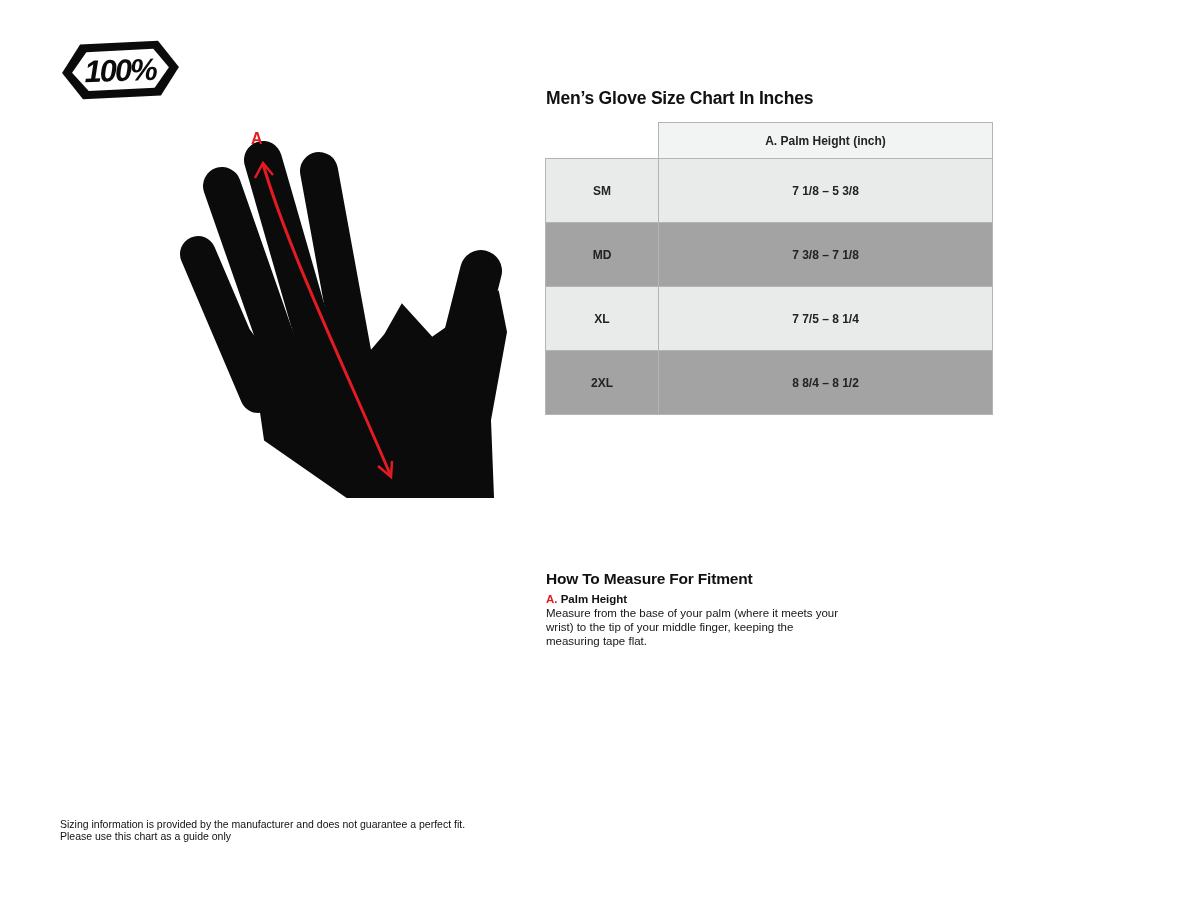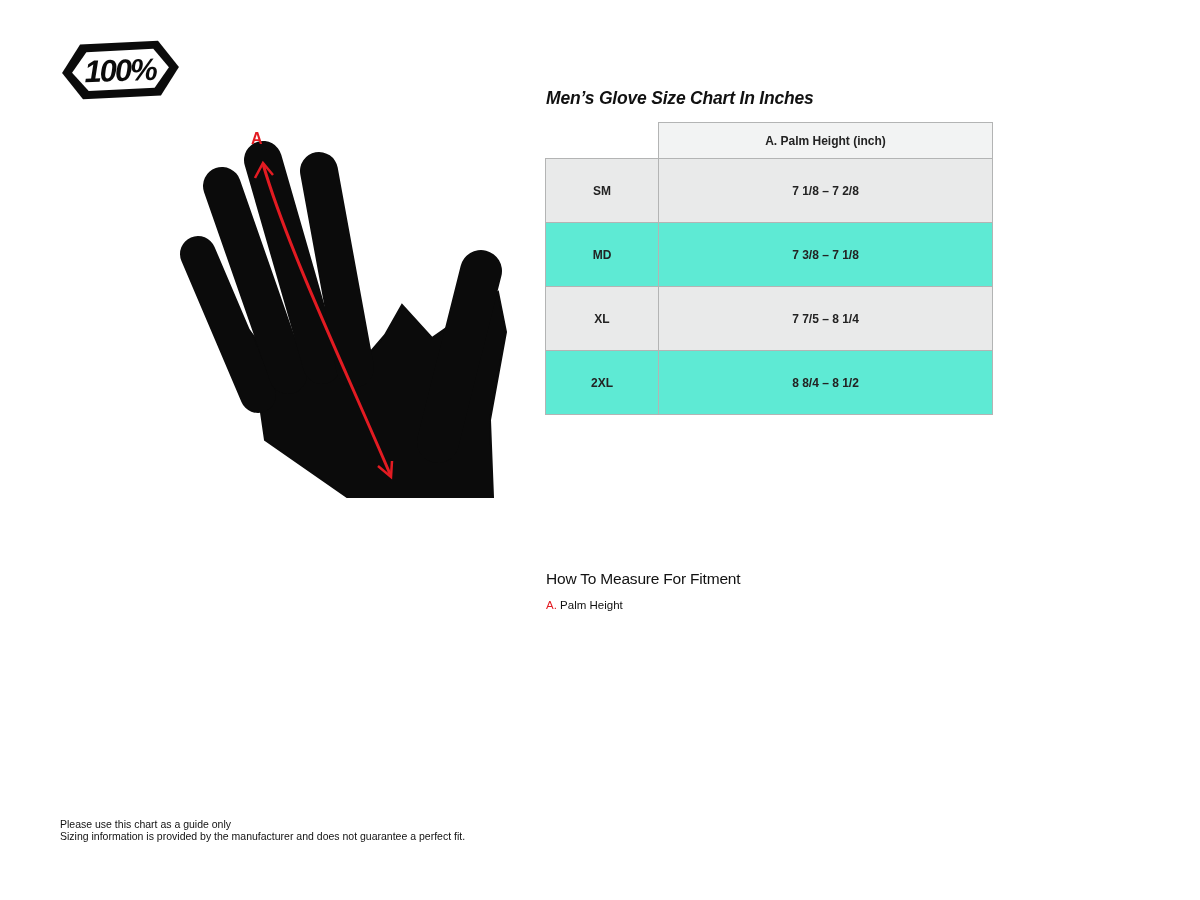"Men’s Glove Size Chart In" .chart-title { font-style: italic -> none }
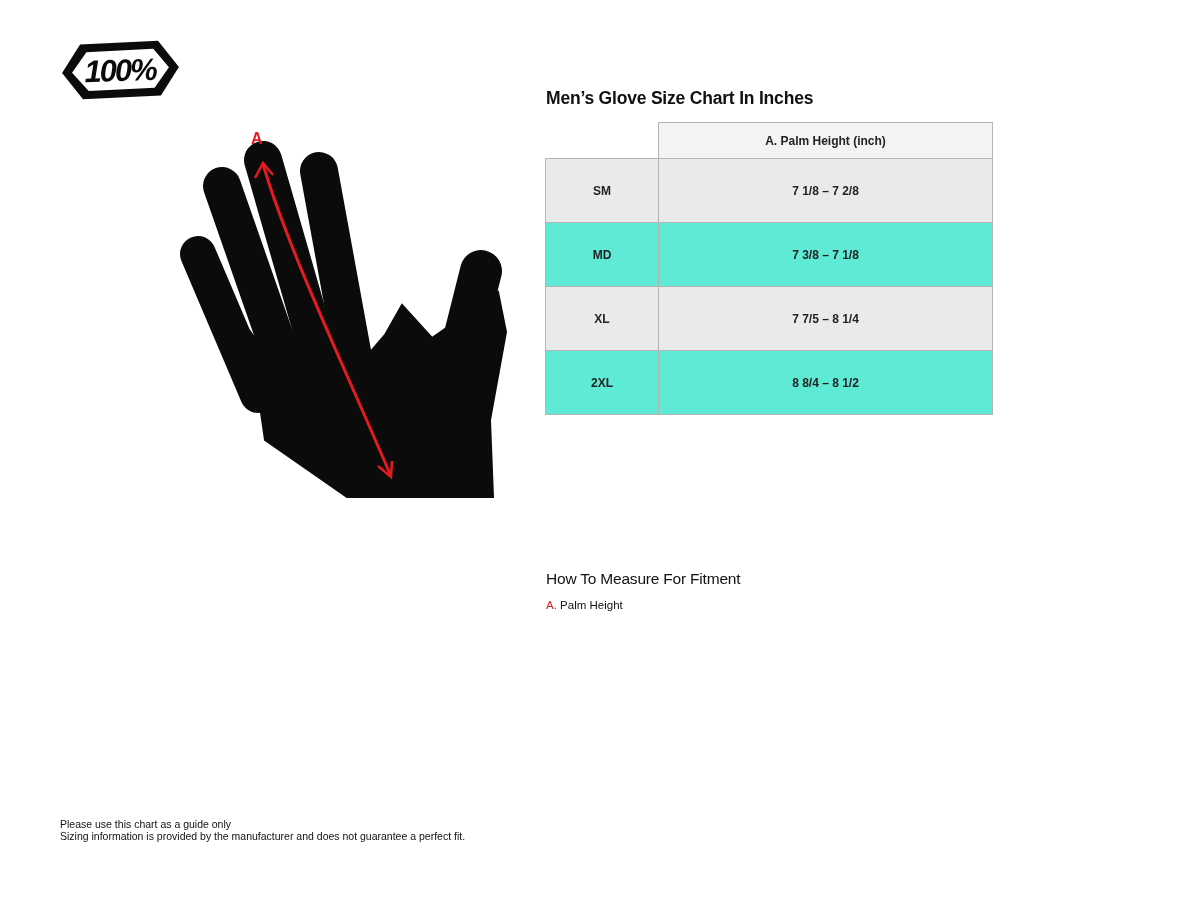"7 1/8 – 7 2/8" td { text: 7 2/8 -> 5 3/8 }
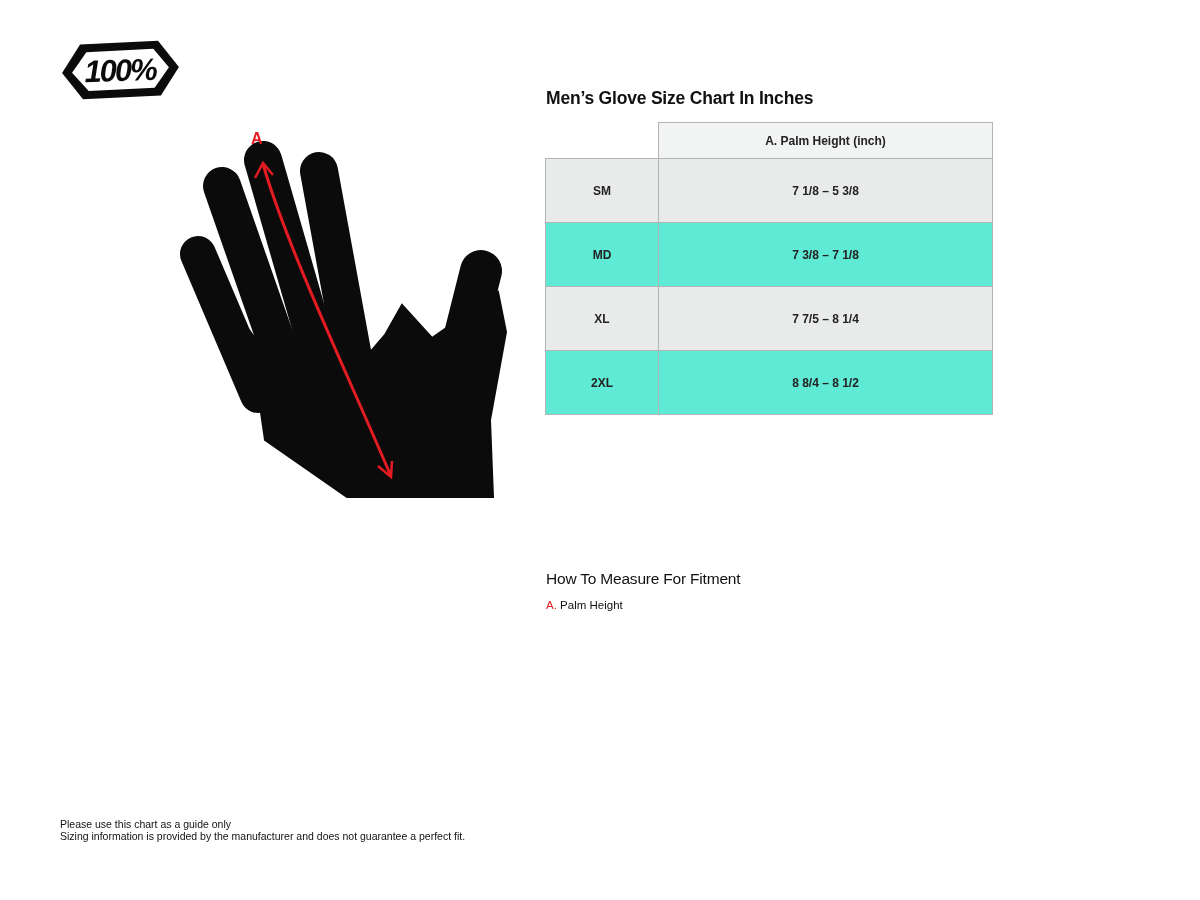"MD" .chart-table tbody td { background: #5eead4 -> #a3a3a3 }
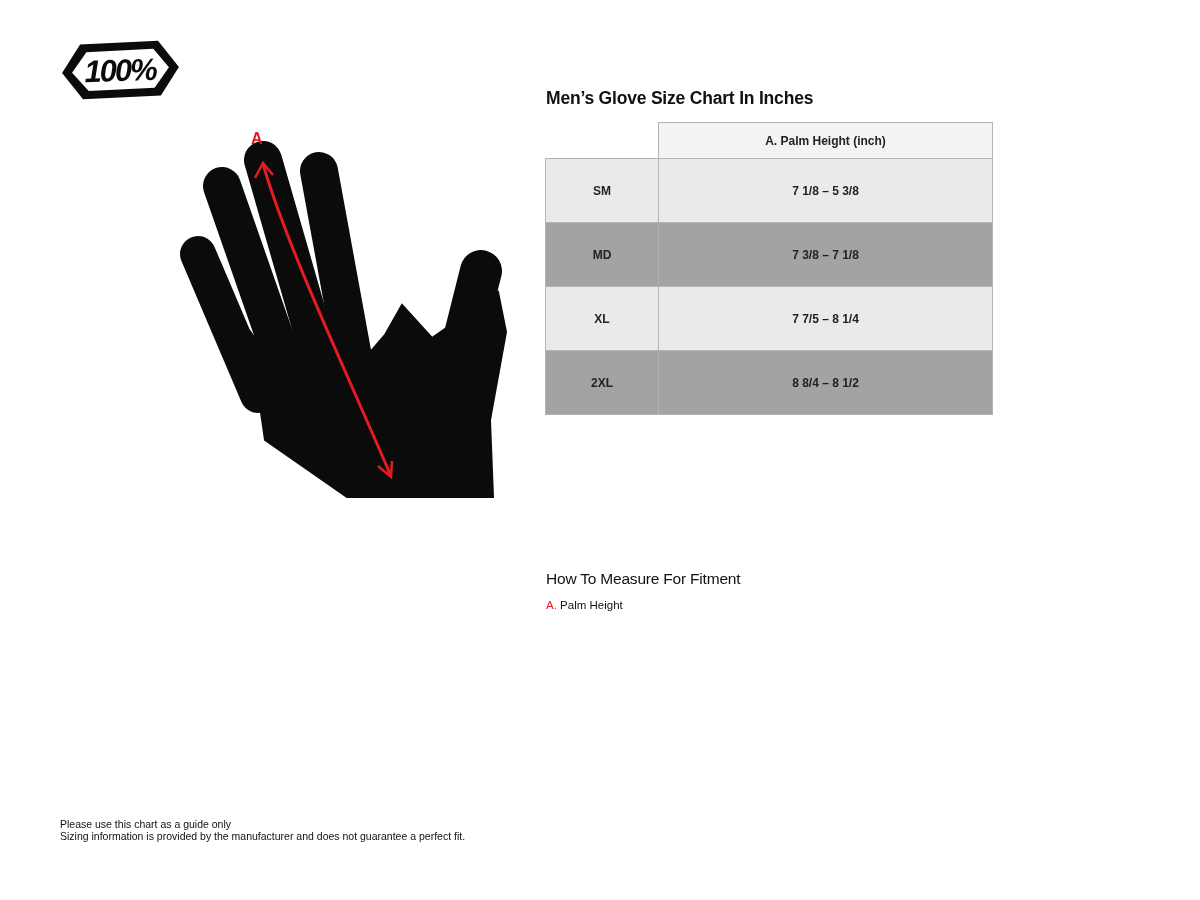"How To Measure For Fitment" .measure-title { font-weight: 400 -> 700; margin-bottom: 11px -> 5px }
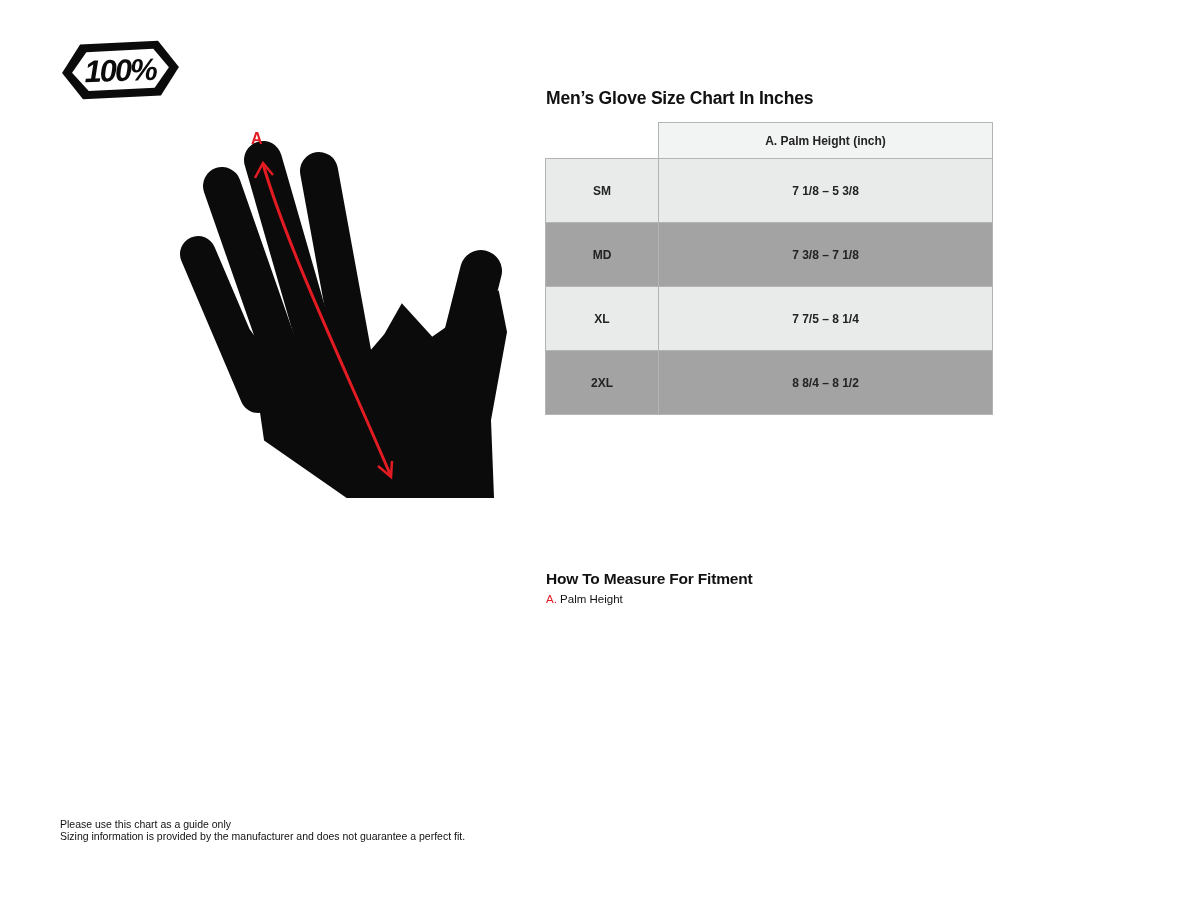"A. Palm Height" .measure-label { font-weight: 400 -> 700 }
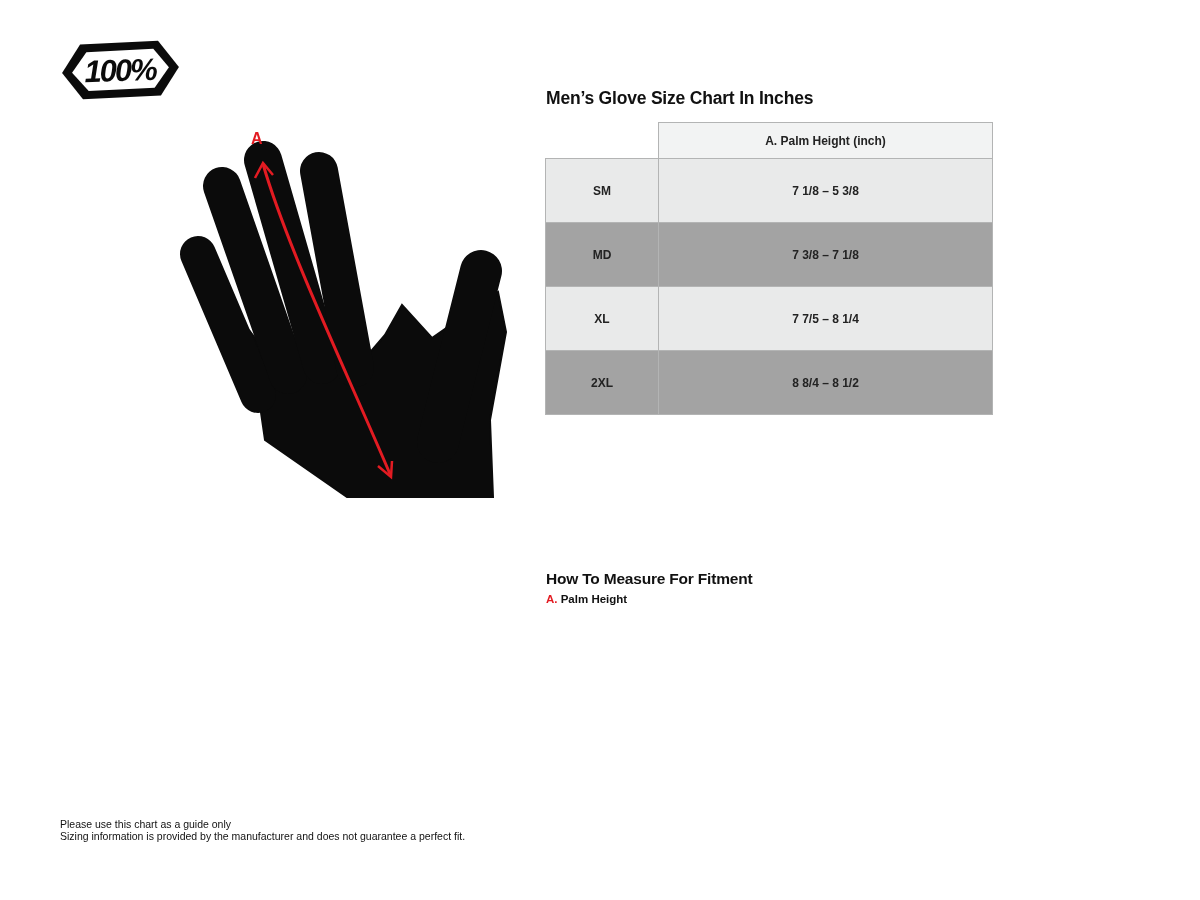"Measure from the base of" div.measure-desc { html: none -> <div>Measure from the base of your palm (where it meets your wrist) to the tip of your middle finger, keeping the measuring tape flat.</div> }
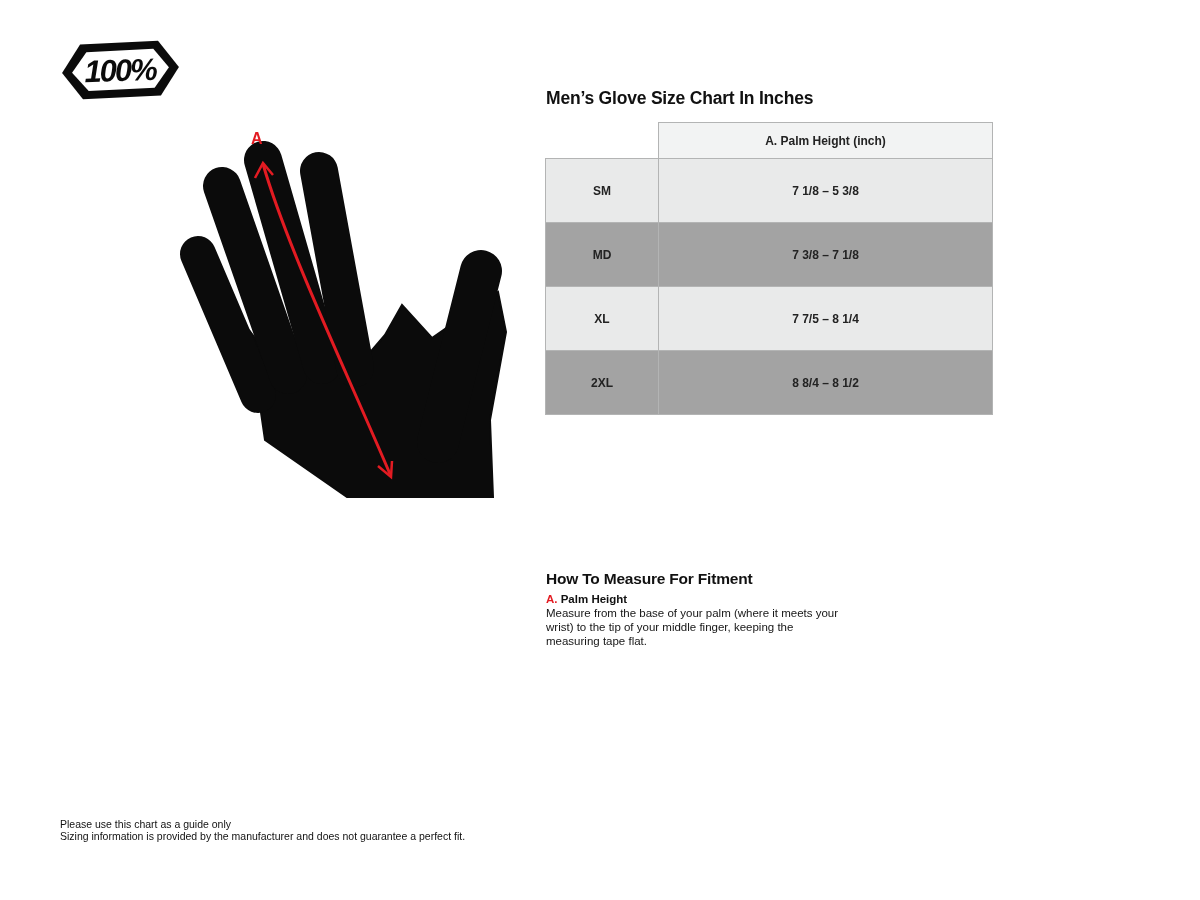"Please use this chart as" div { order: before "Sizing information is provided by" -> after "Sizing information is provided by" }
